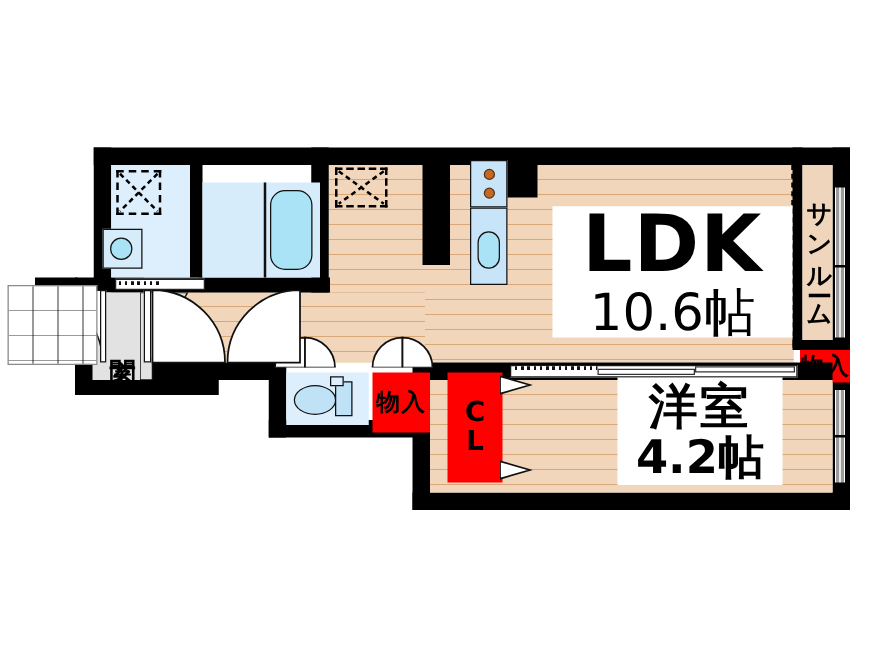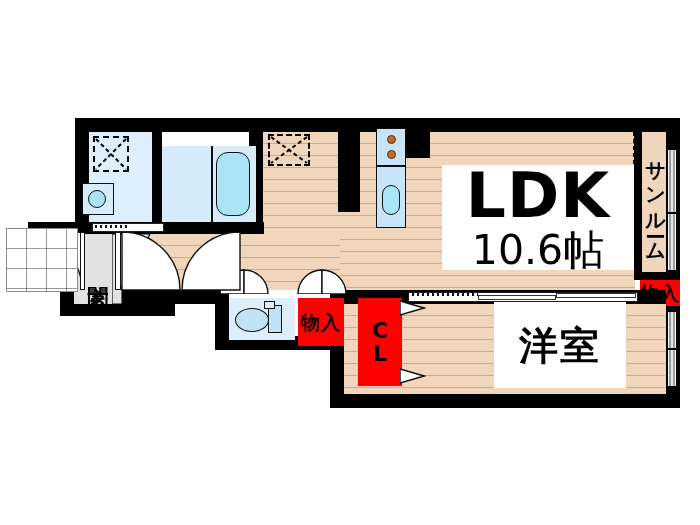"4.2帖" span.ys-l2 { html: none -> <span>4.2帖</span> }
